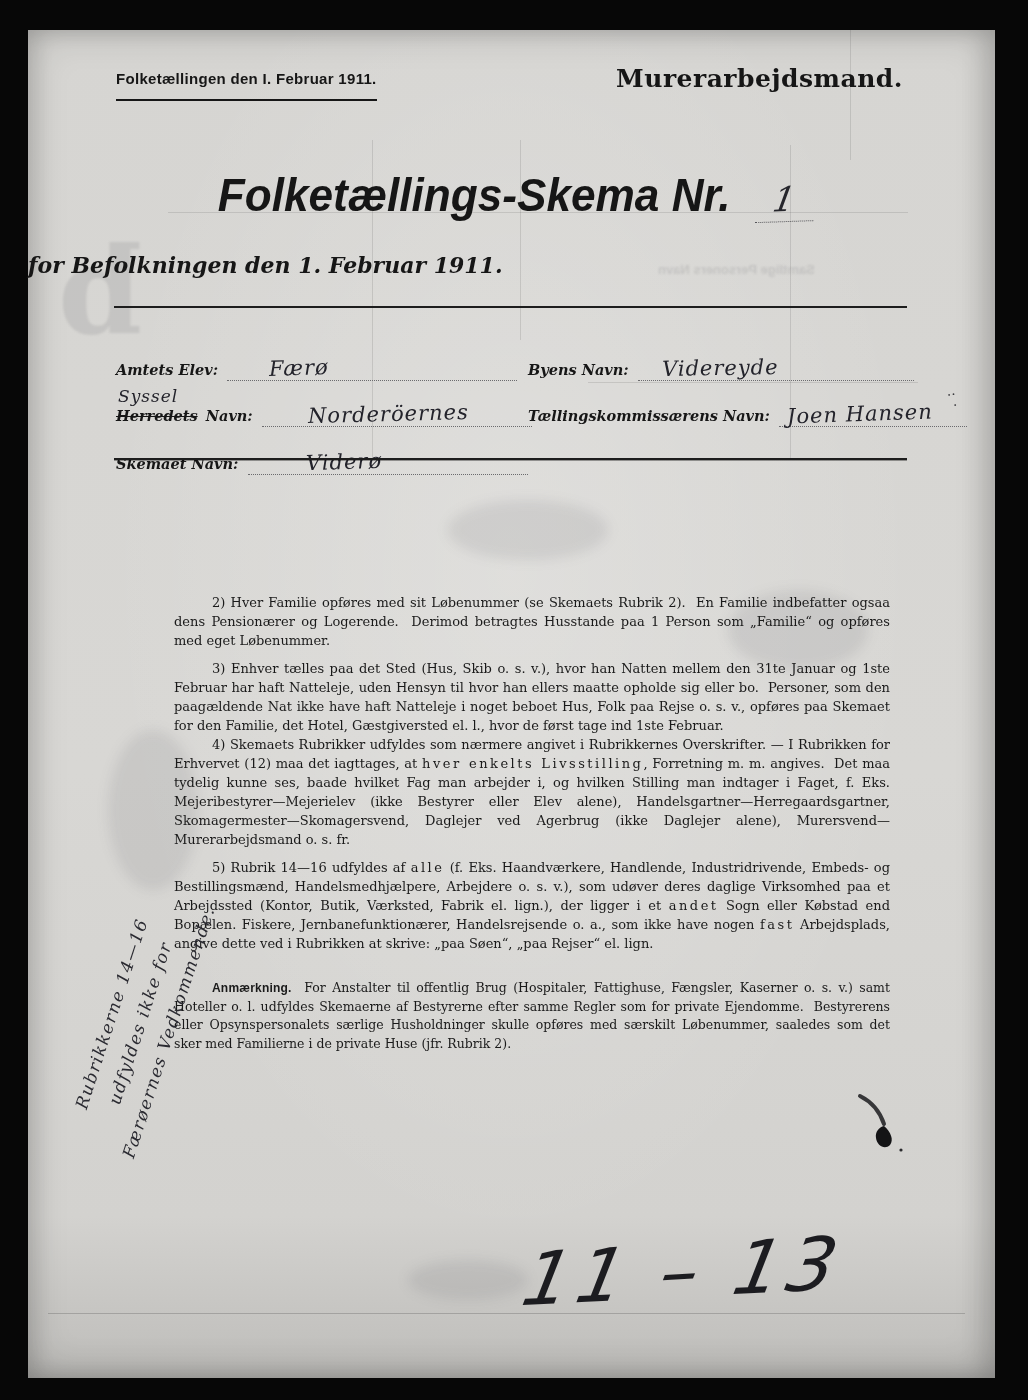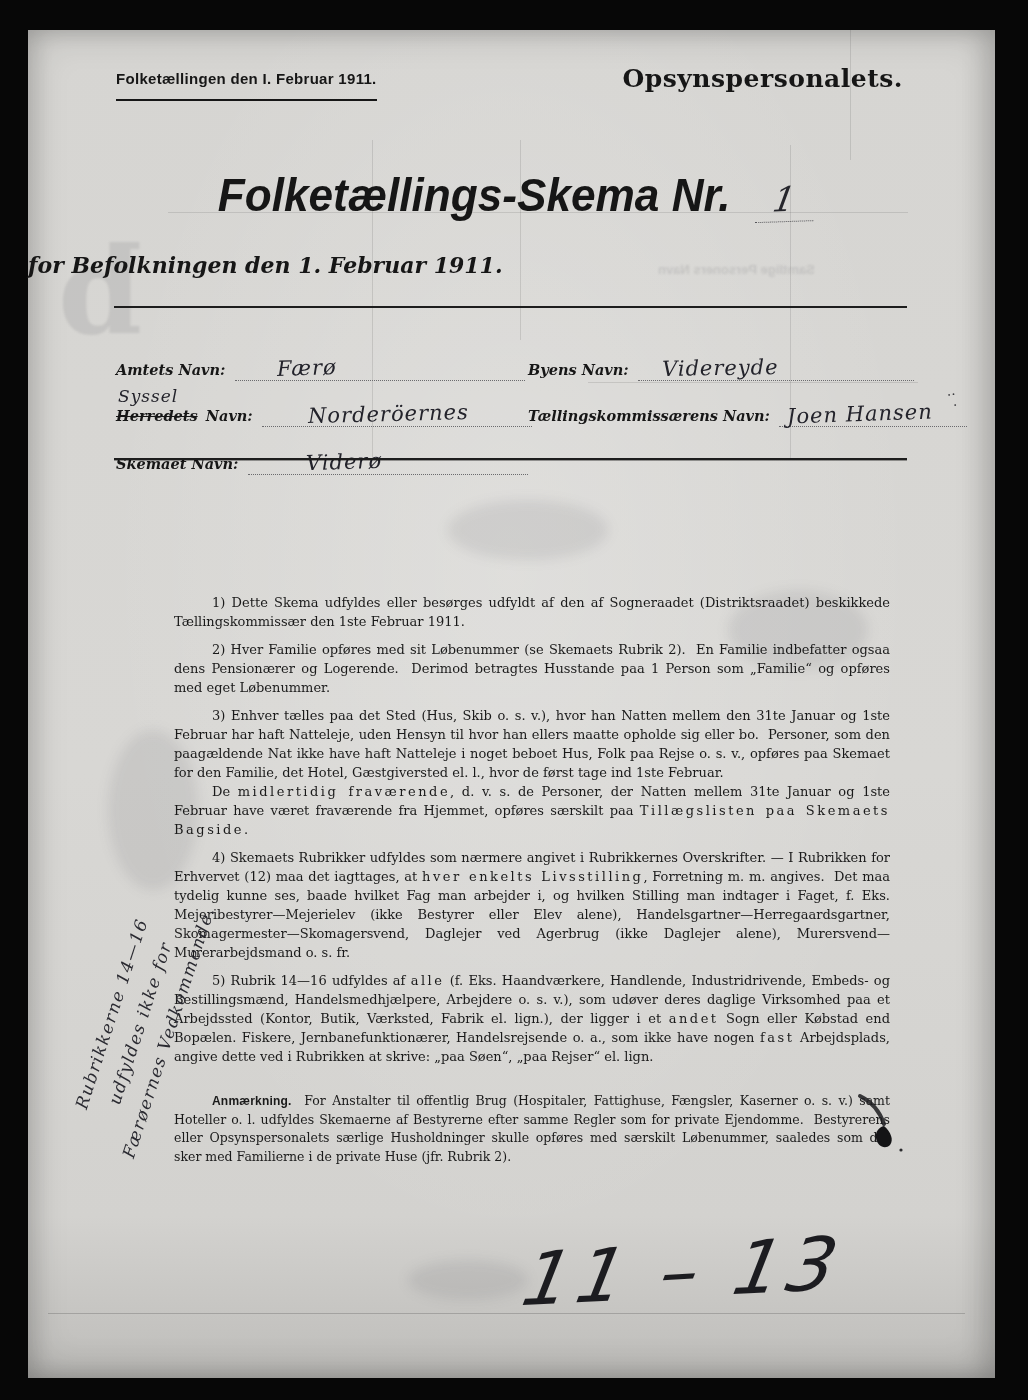"Opsynspersonalets." div.hdr-right { text: Opsynspersonalets -> Murerarbejdsmand }
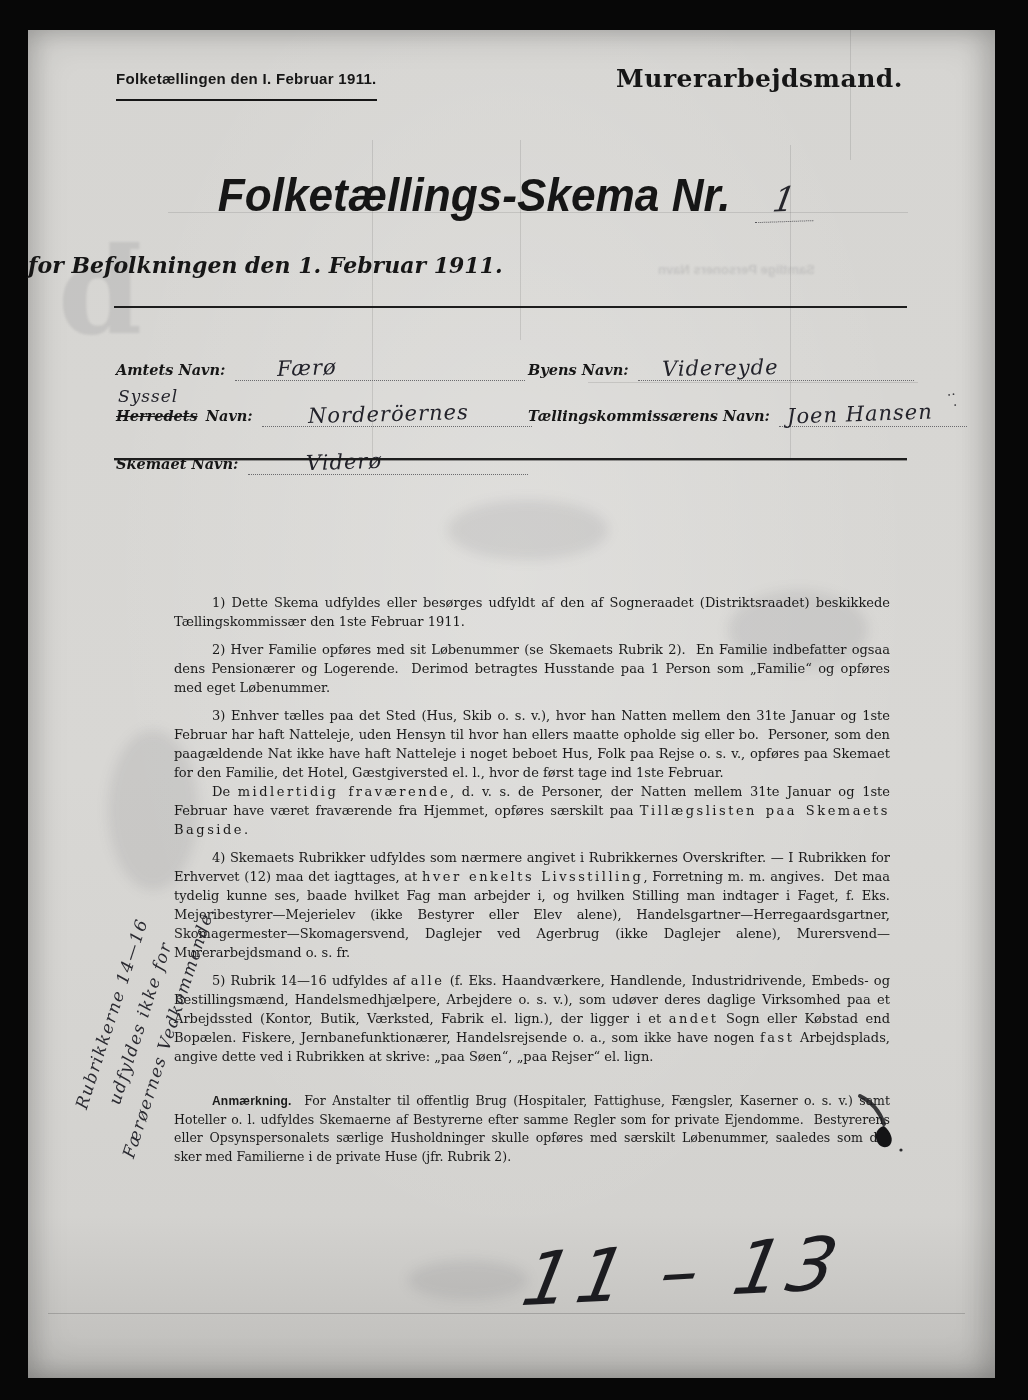"Amtets Navn:" span.lbl { text: Navn -> Elev }
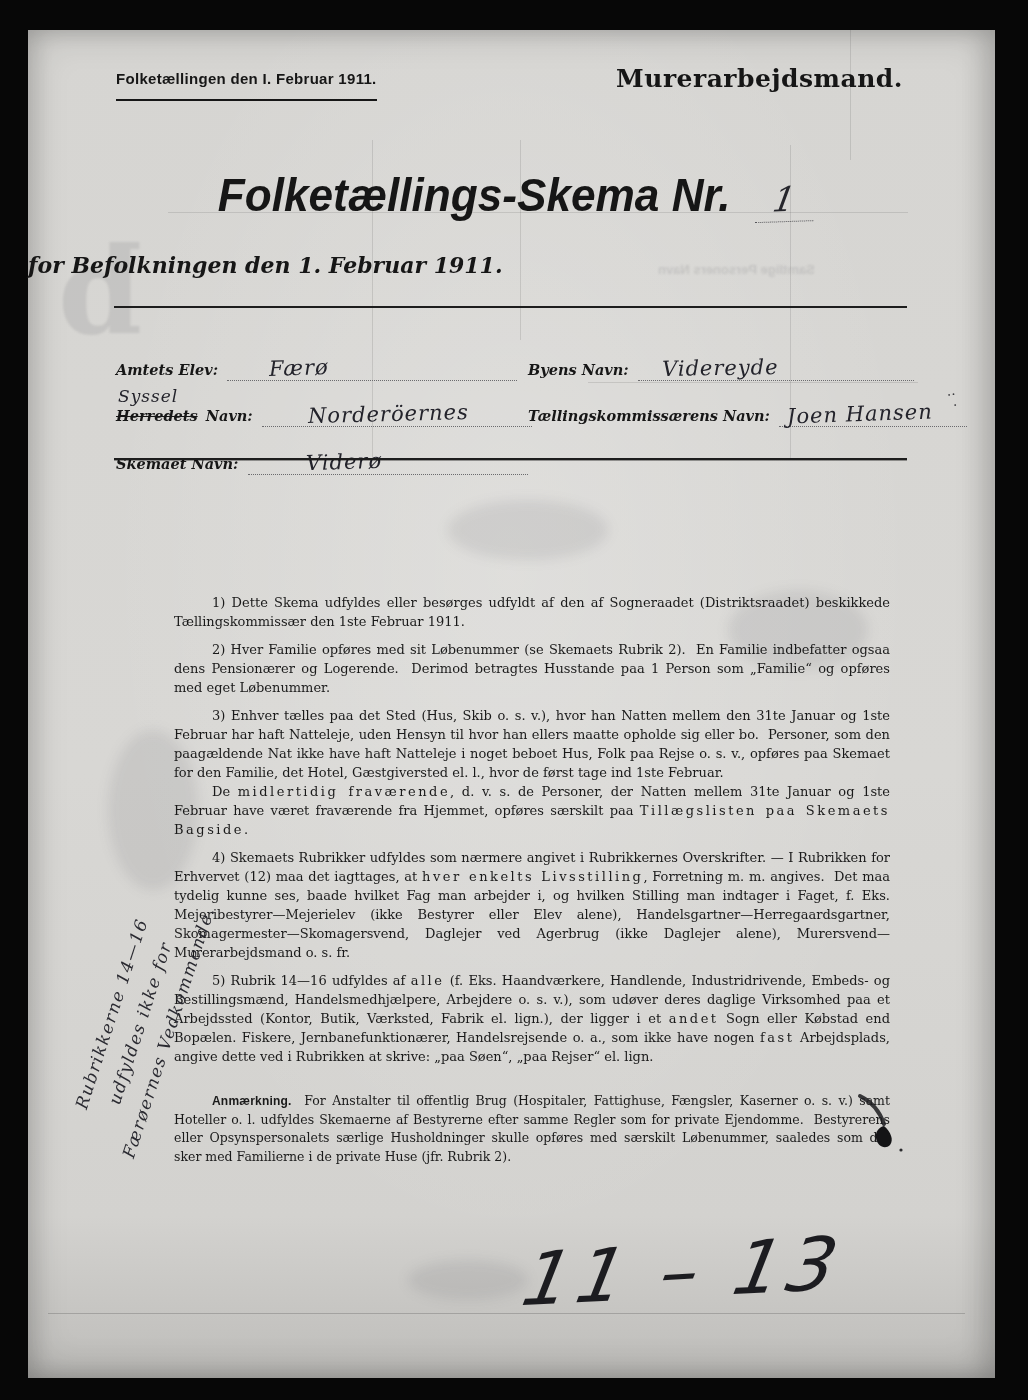"1) Dette Skema udfyldes eller" p { html: <p>1) Dette Skema udfyldes eller besørges udfyldt af den af Sogneraadet (Distriktsraadet) beskikkede Tællingskommissær den 1ste Februar 1911.</p> -> none }
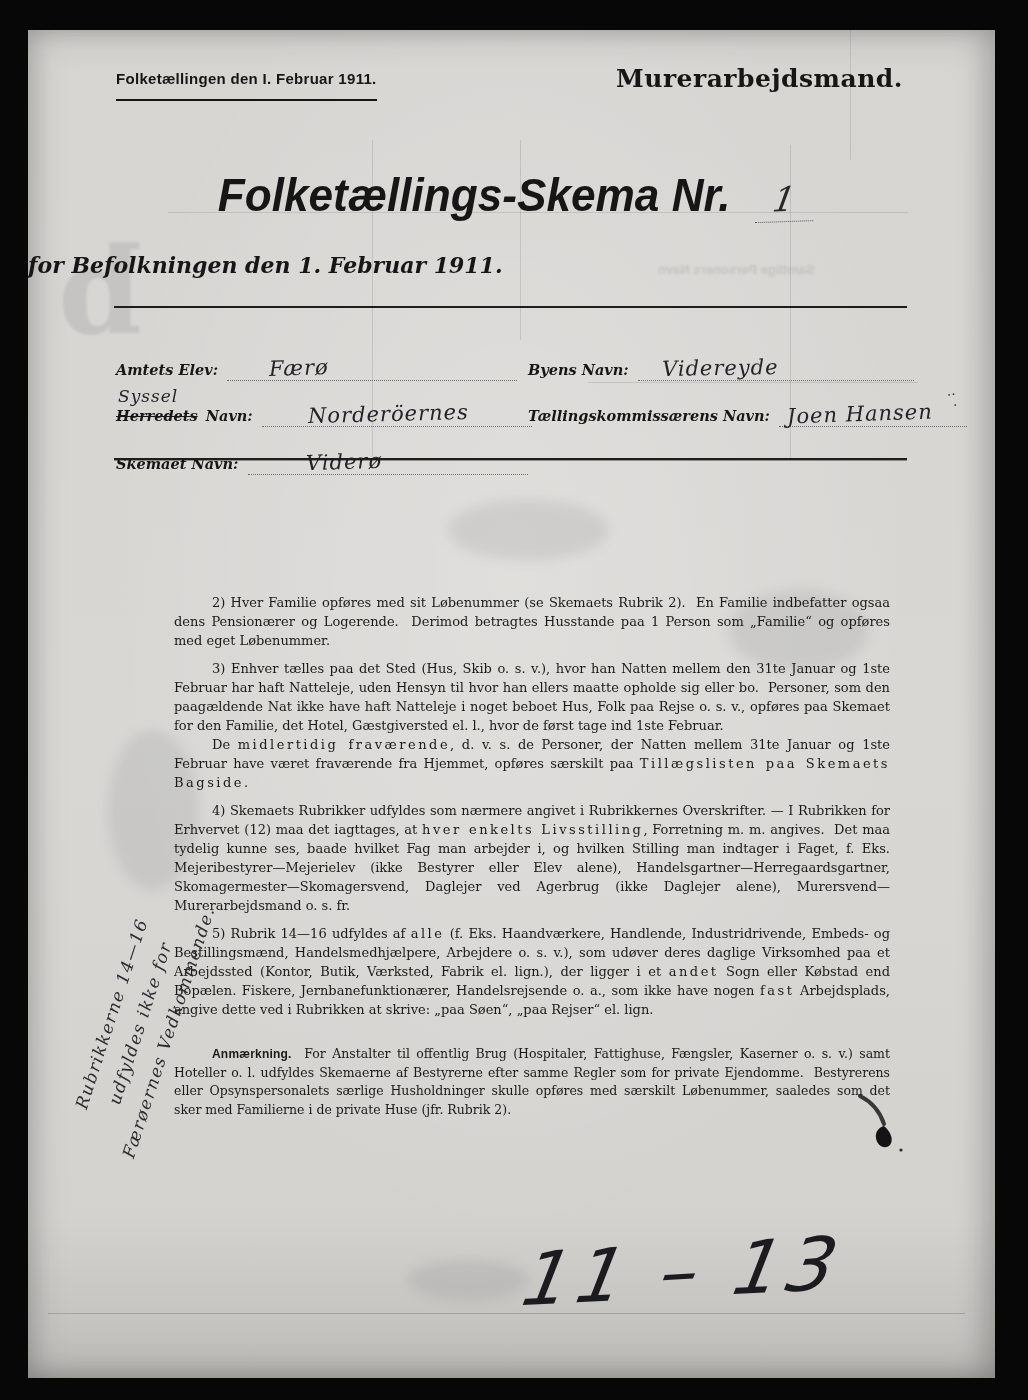"De midlertidig fraværende, d. v." p { html: <p>De <span>midlertidig fraværende</span>, d. v. s. de Personer, der Natten mellem 31te Januar og 1ste Februar have været fraværende fra Hjemmet, opføres særskilt paa <span>Tillægslisten paa Skemaets Bagside</span>.</p> -> none }
